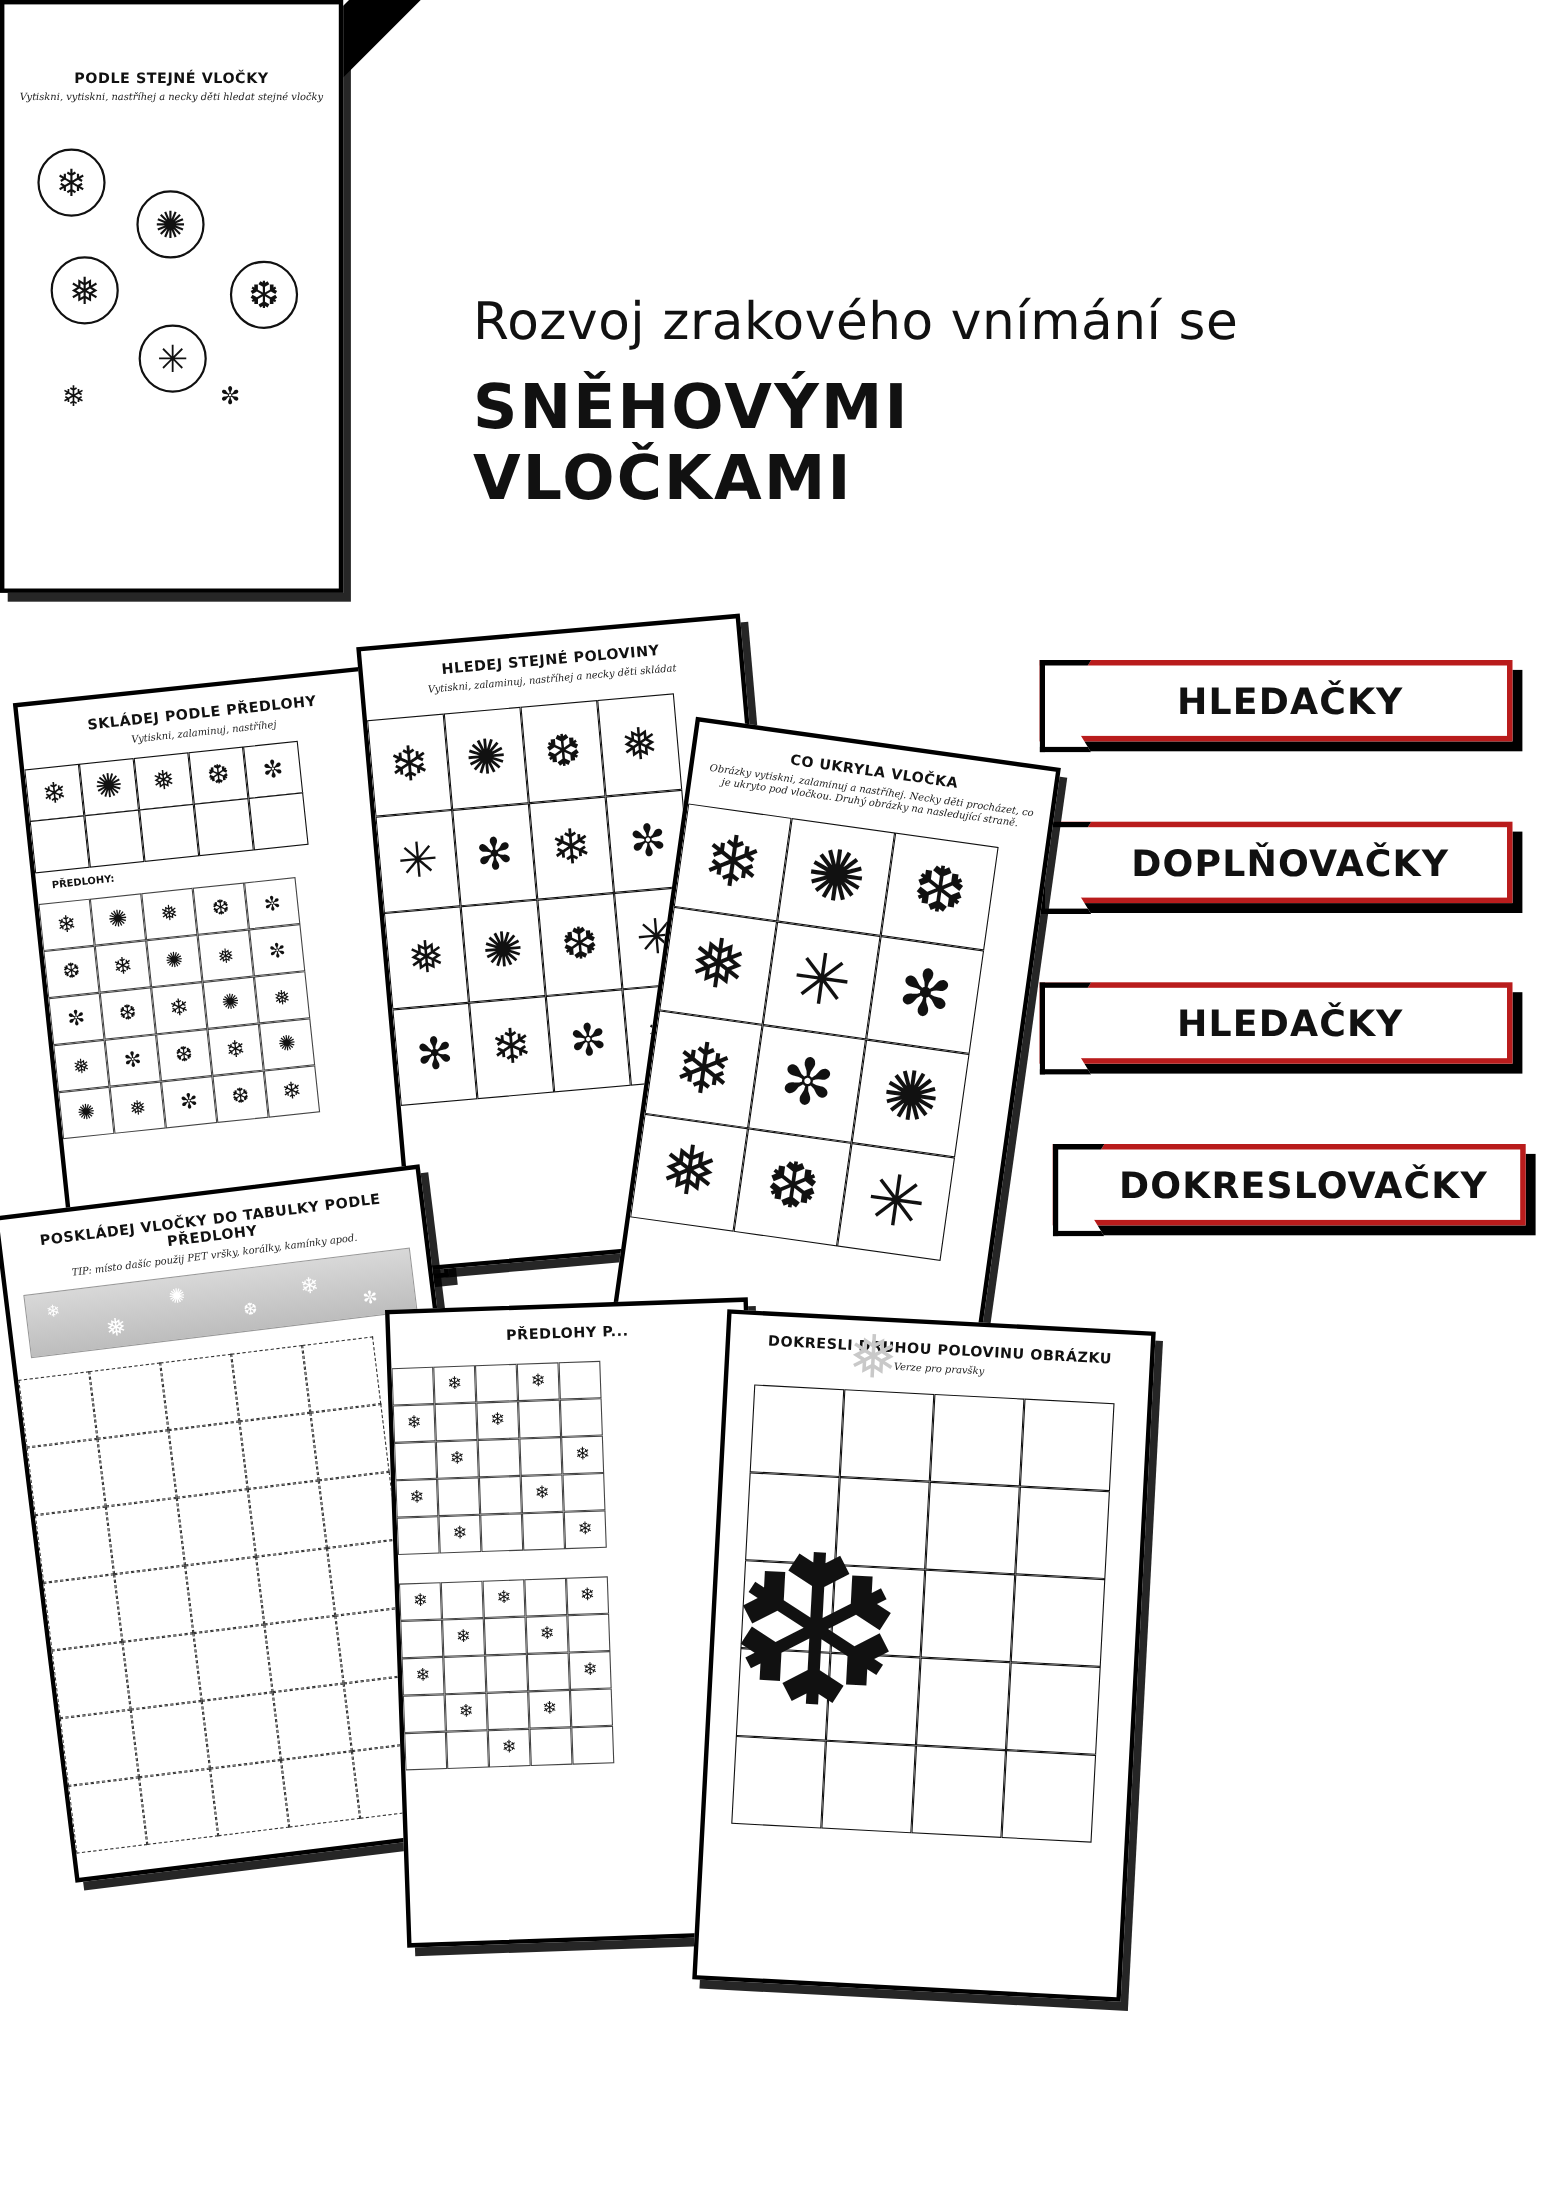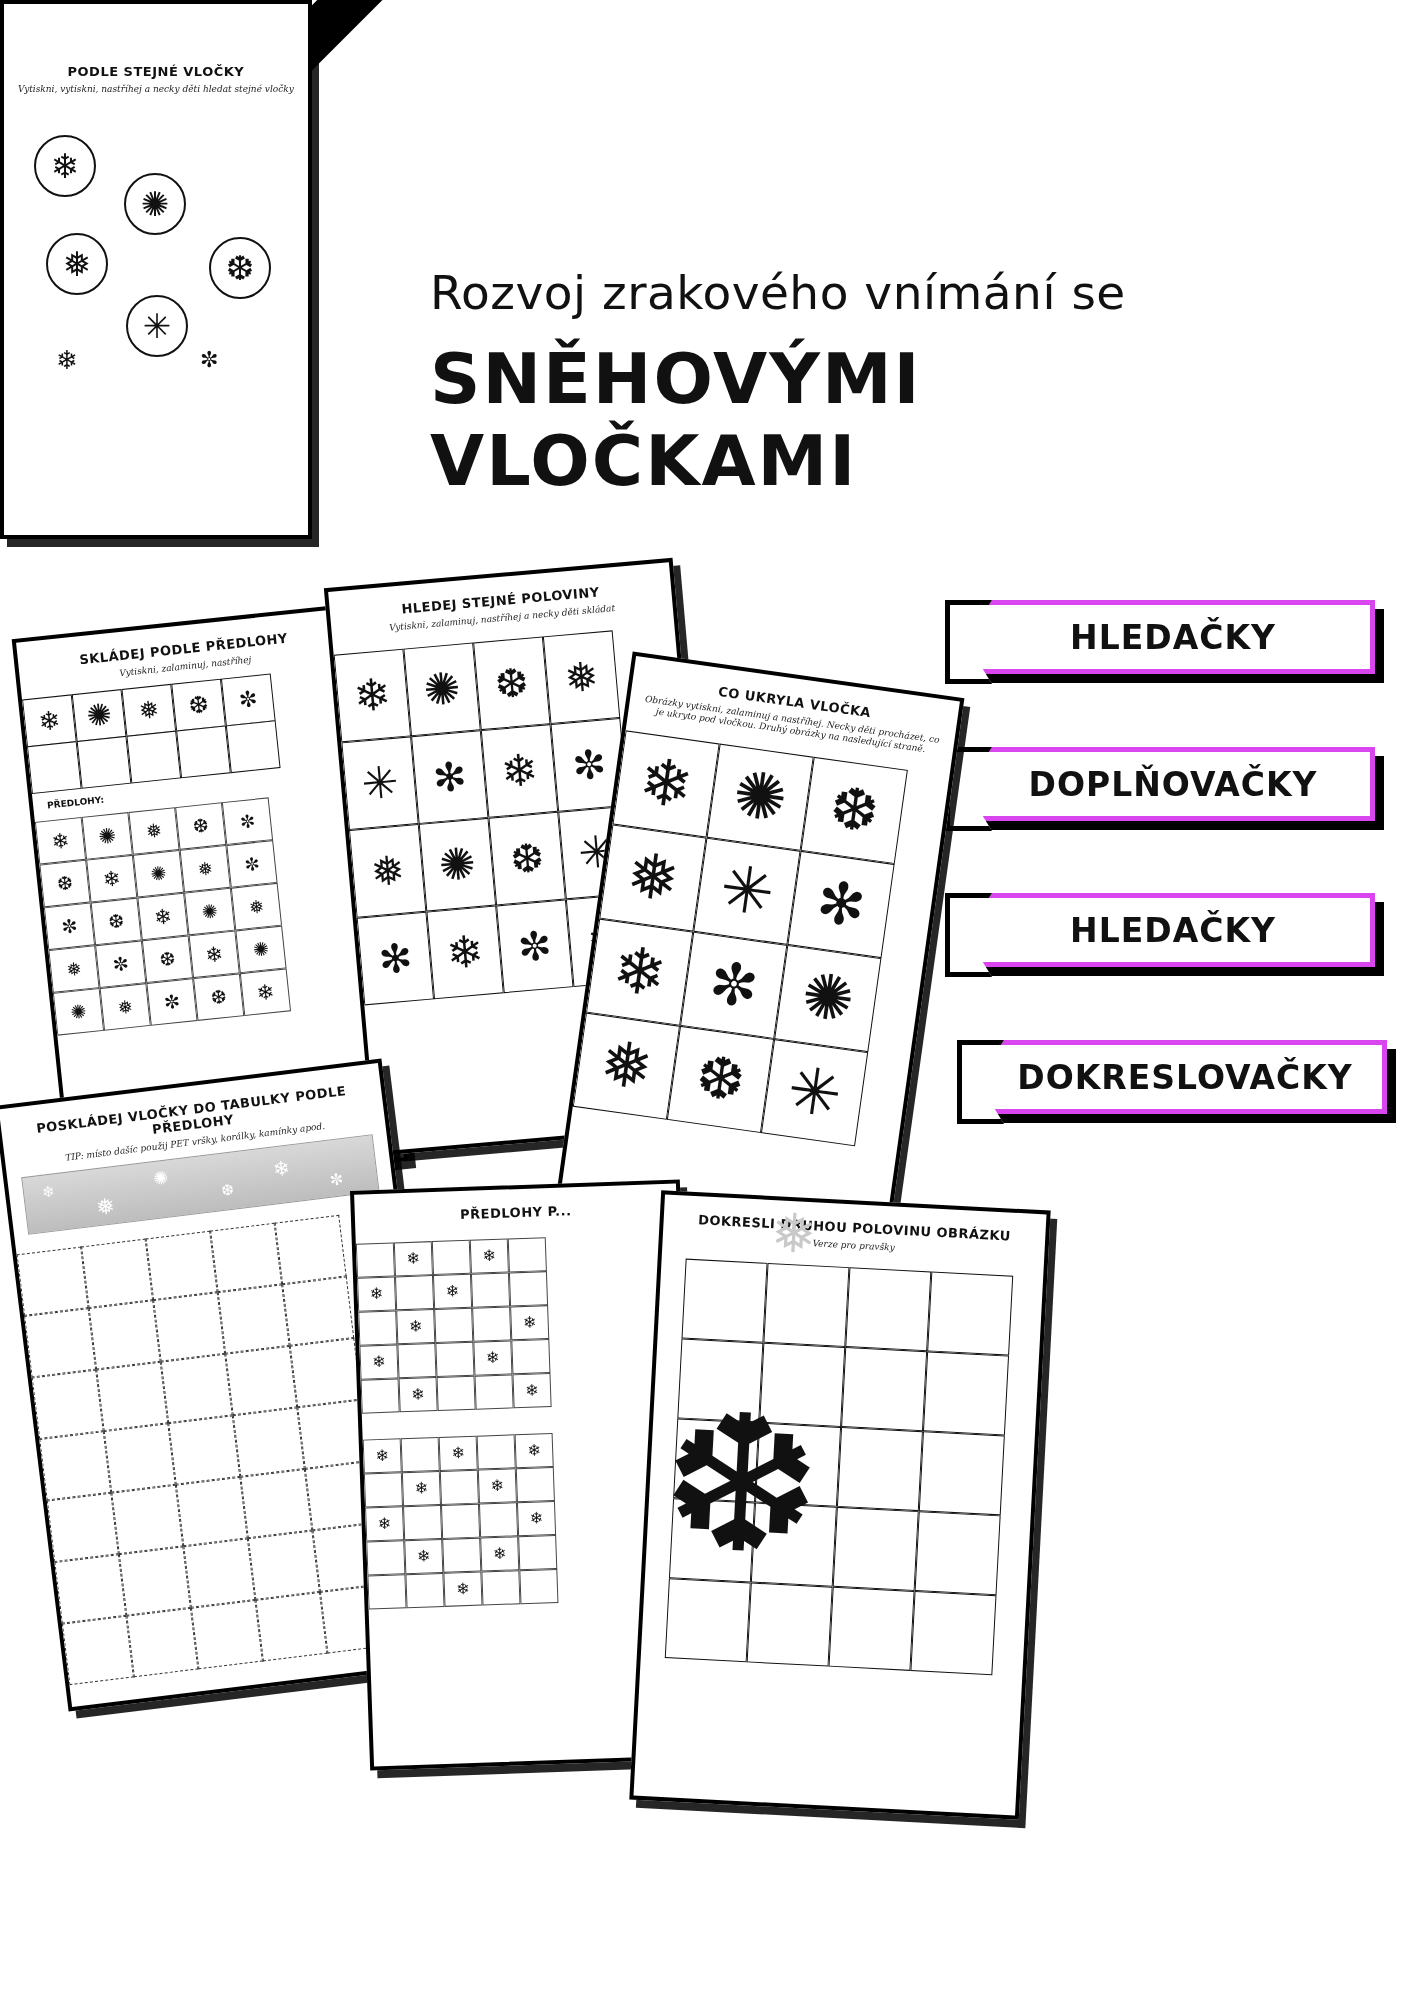"SNĚHOVÝMI VLOČKAMI" #title-line2 { font-size: 70px -> 56px }
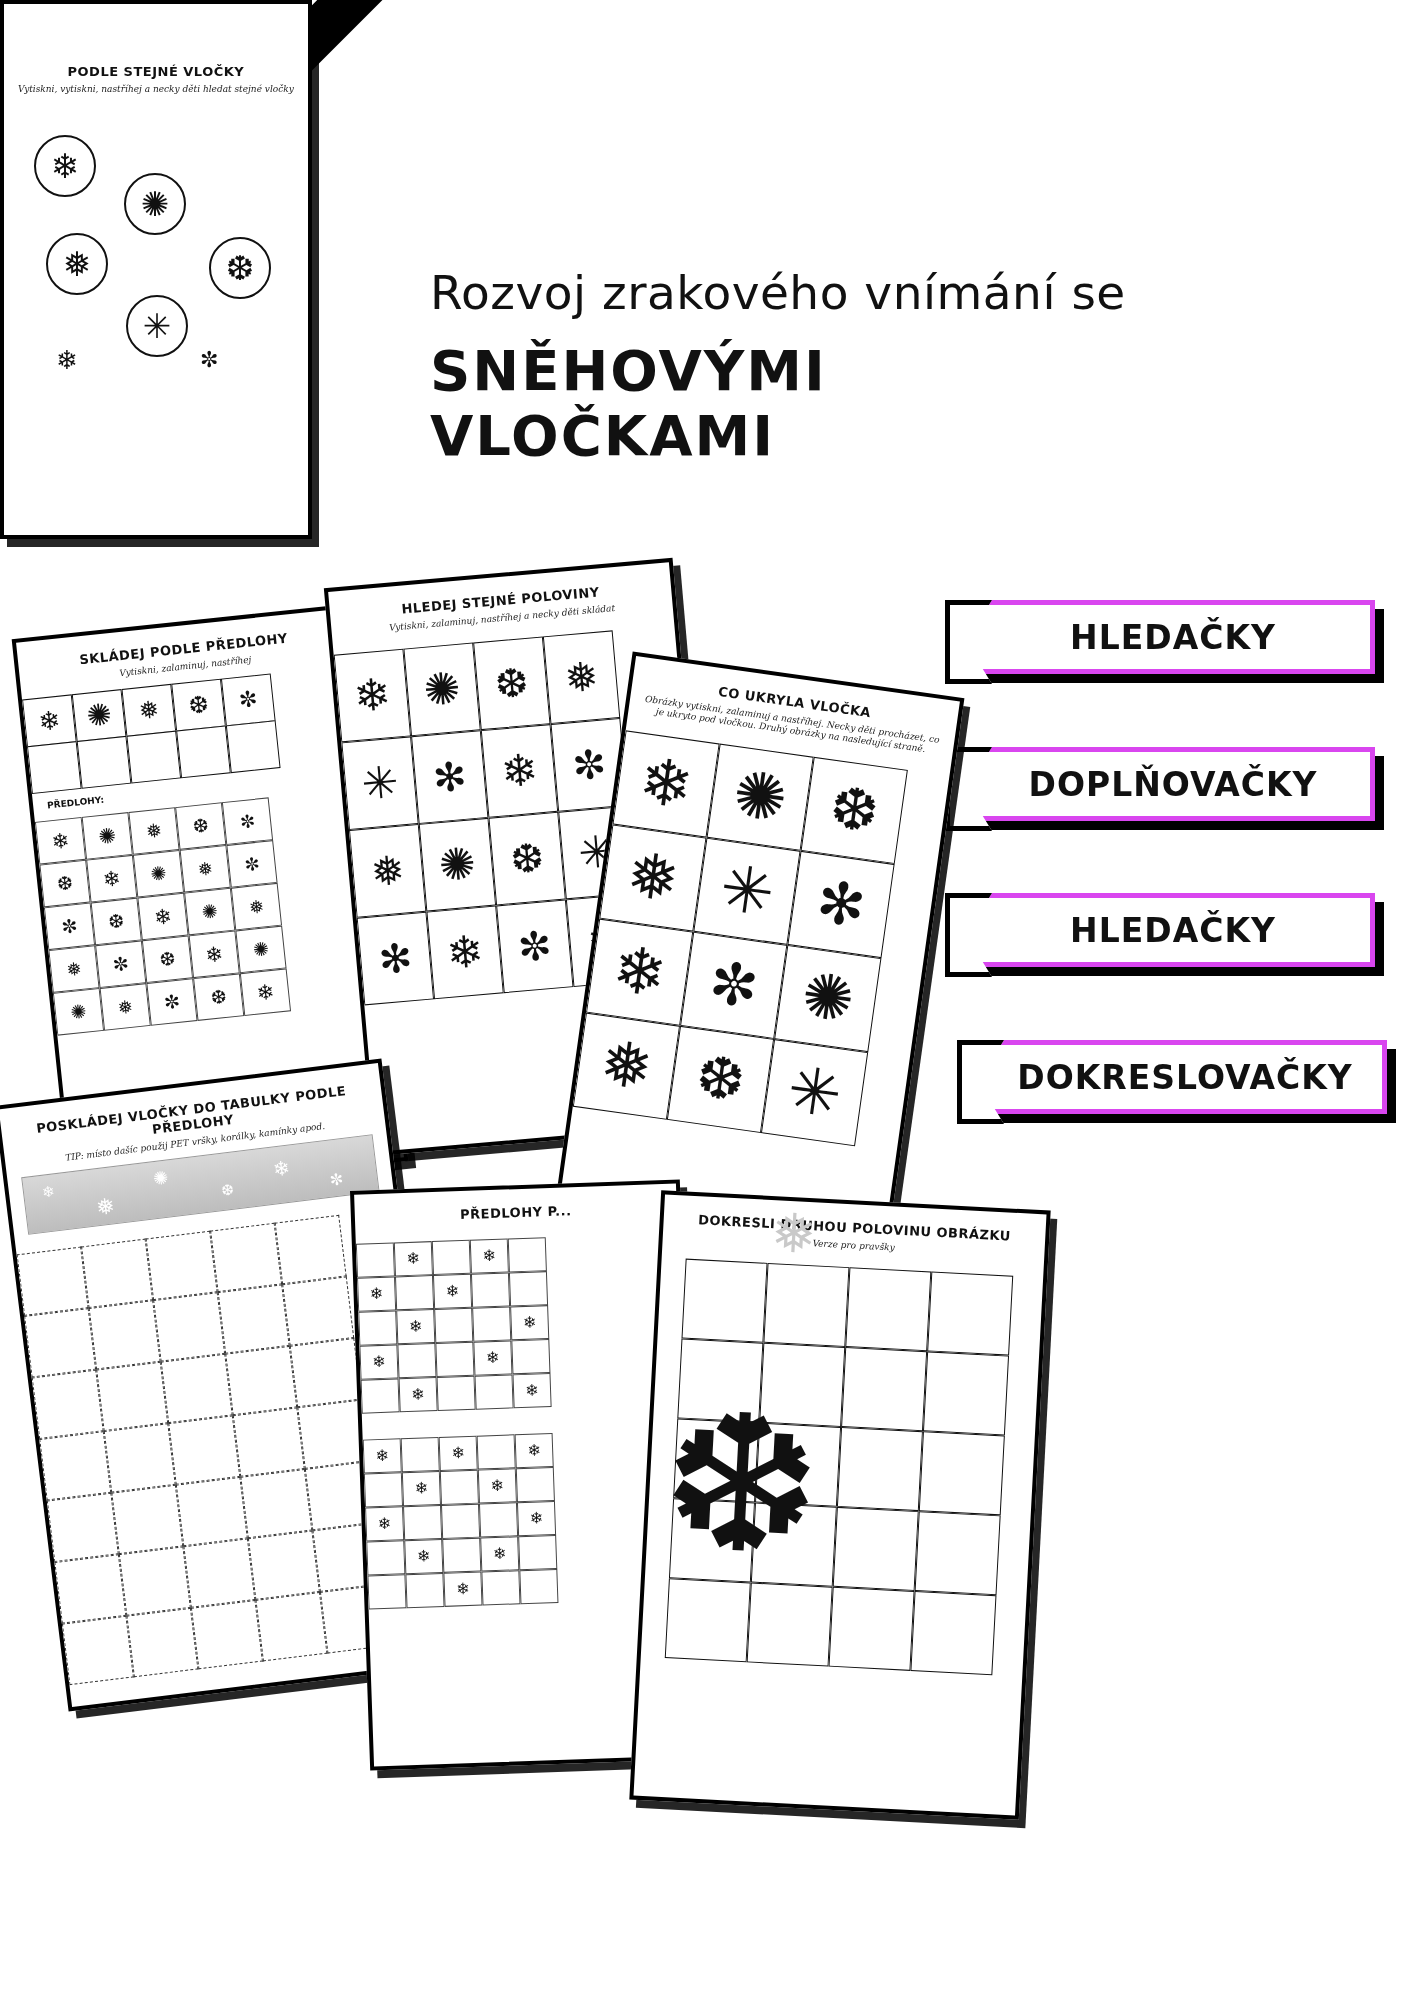"HLEDAČKY" .banner { border: 5px solid #d946ef -> 5px solid #b91c1c }
